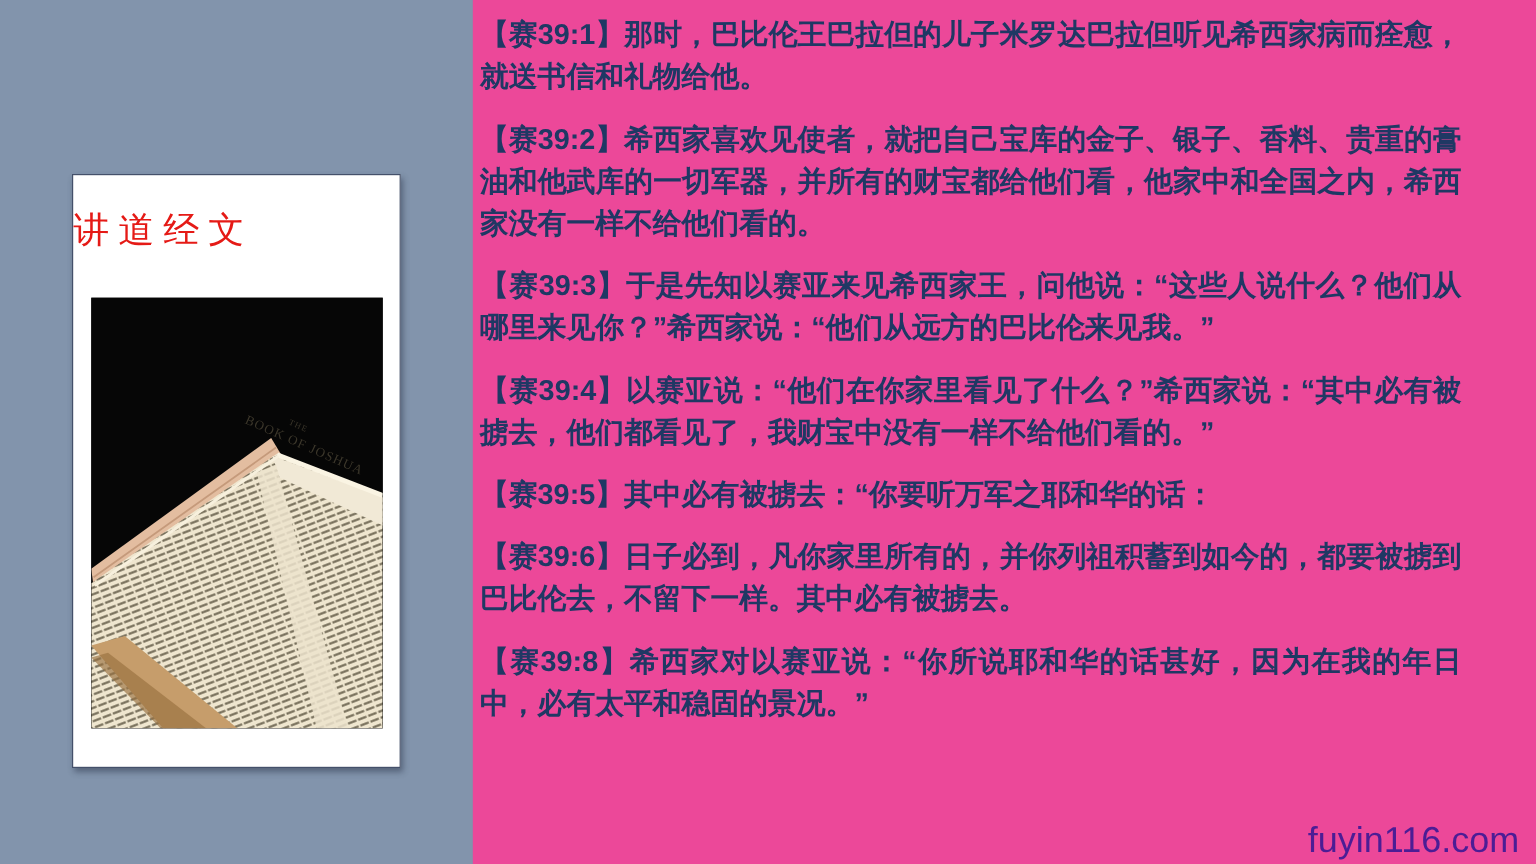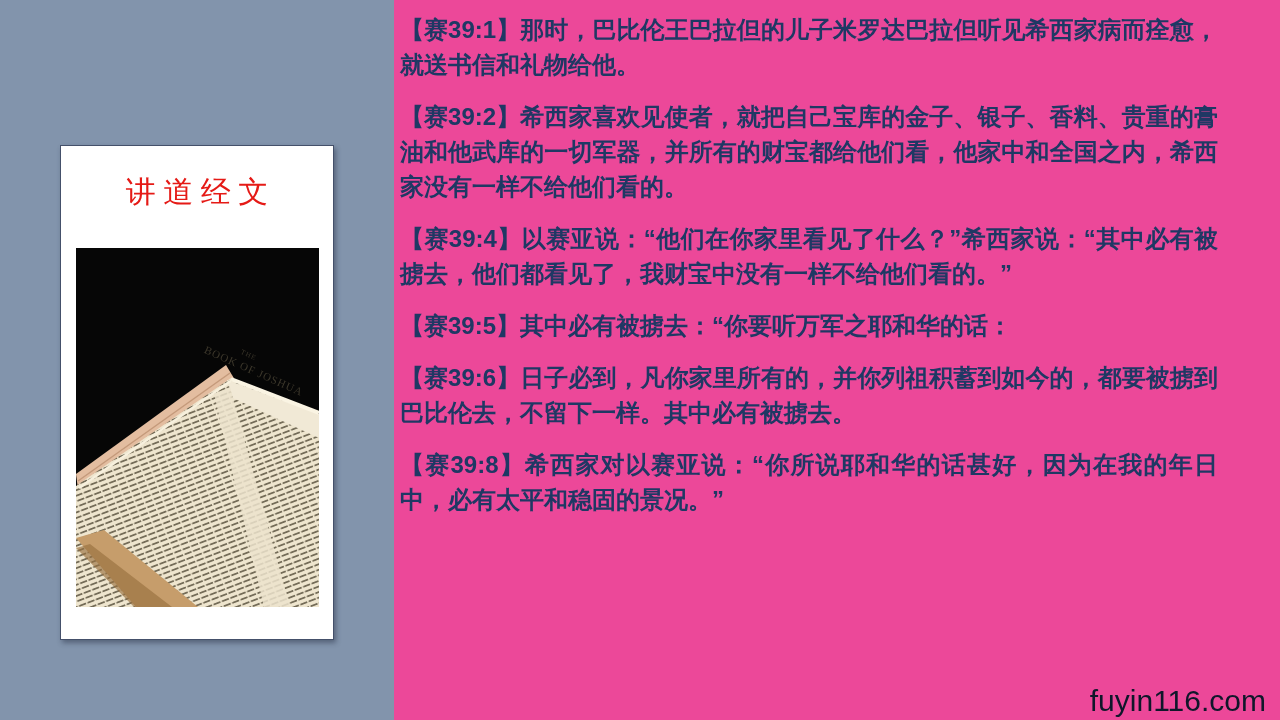"讲 道 经 文" .card-title { text-align: center -> left }
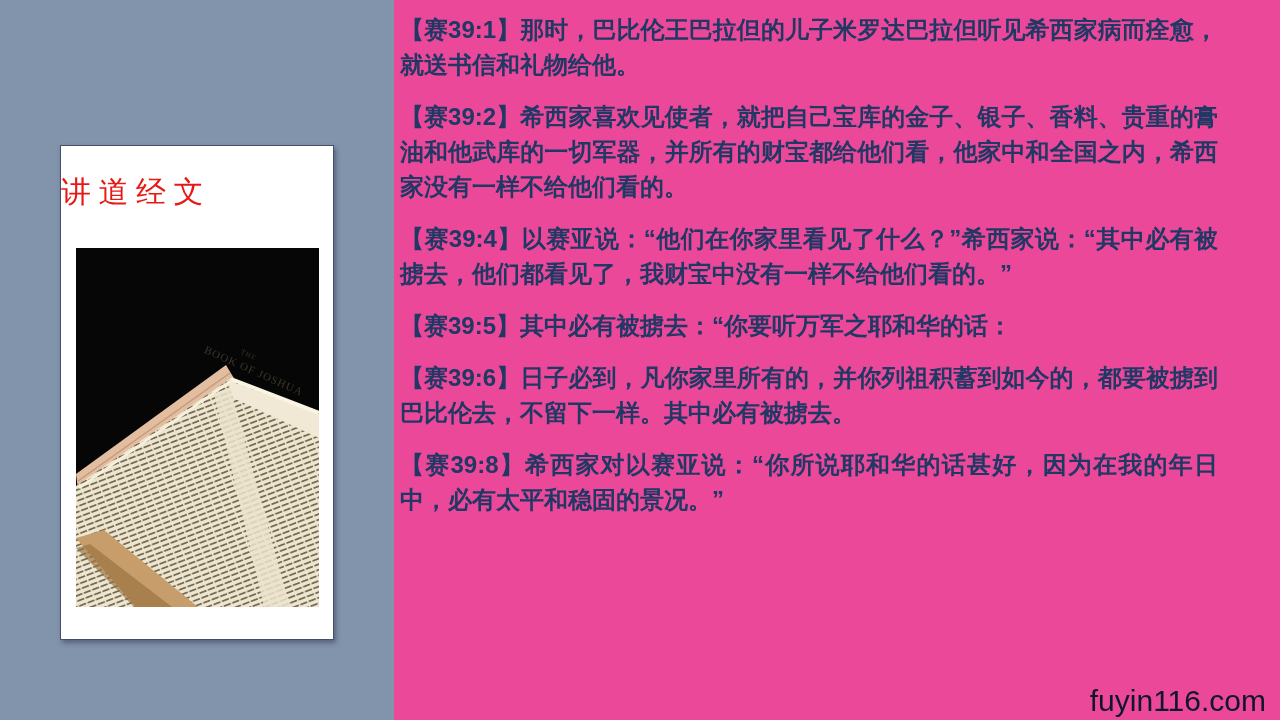"【赛39:3】于是先知以赛亚来见希西家王，问他说：“这些人说什么？他们从哪里来见" p.verse { html: none -> <p>【赛39:3】于是先知以赛亚来见希西家王，问他说：“这些人说什么？他们从哪里来见你？”希西家说：“他们从远方的巴比伦来见我。”</p> }
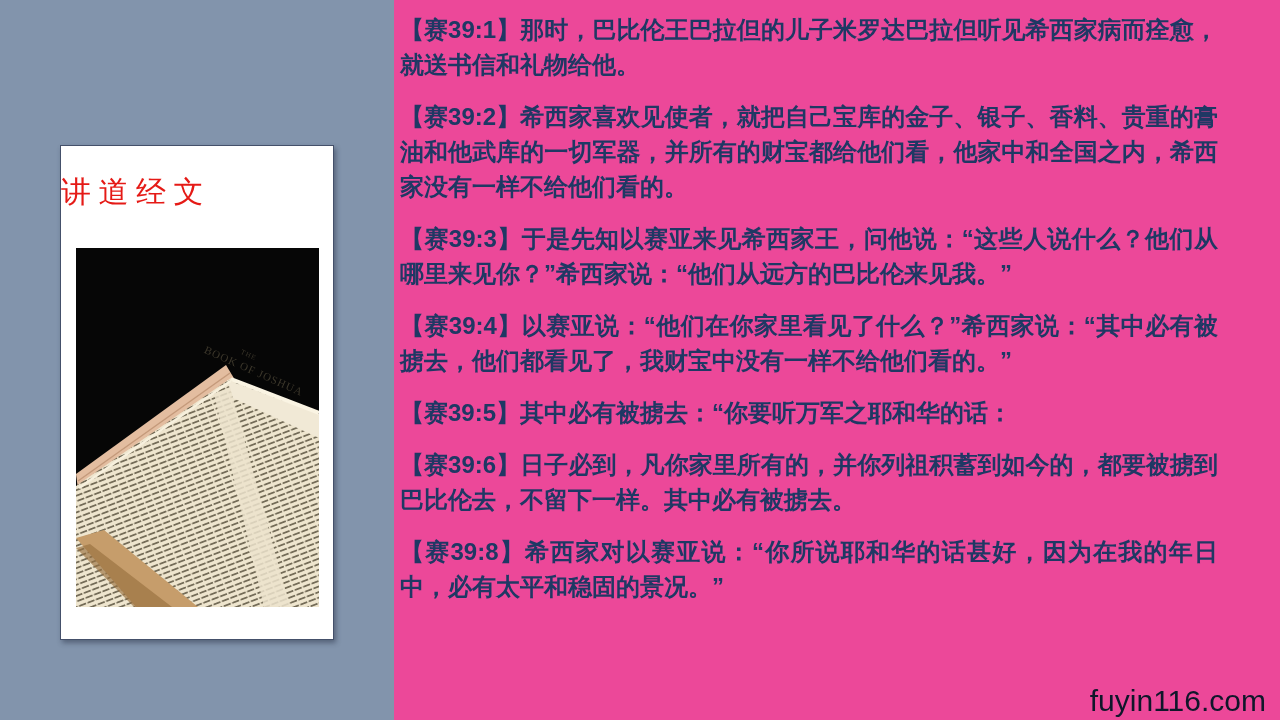"fuyin116.com" .watermark { color: #0f172a -> #4c1d95 }
